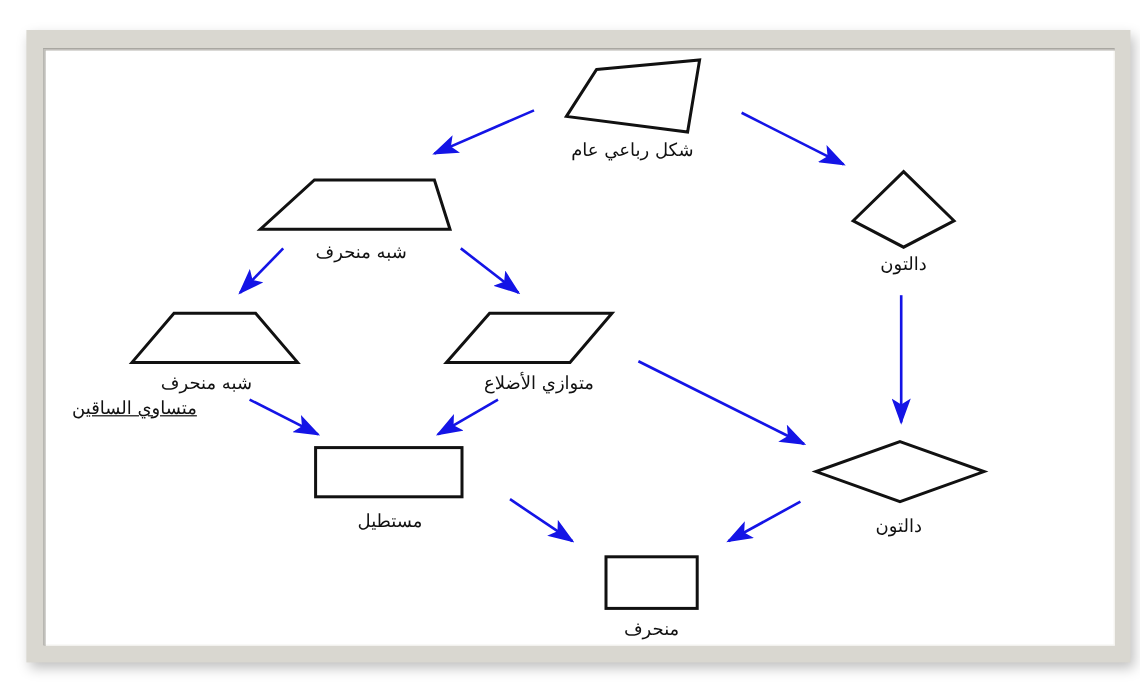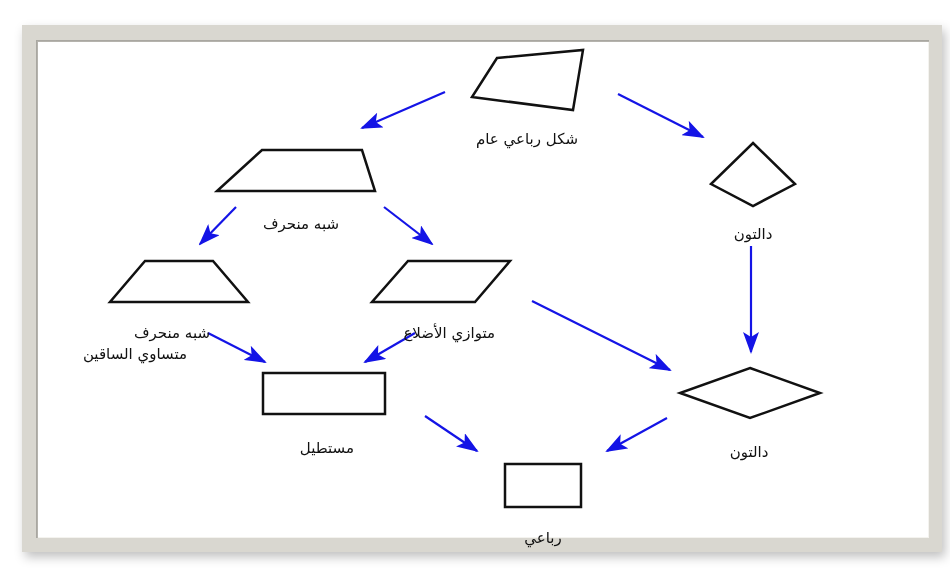"شكل رباعي عام" .label { margin-top: 14px -> none }
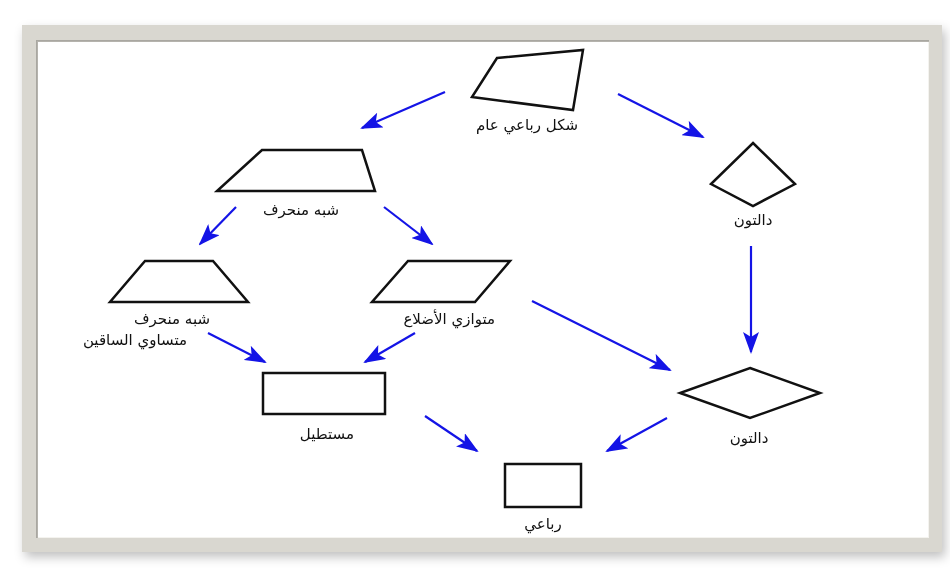"متساوي الساقين" div.label { text-align: center -> left; text-decoration: none -> underline }
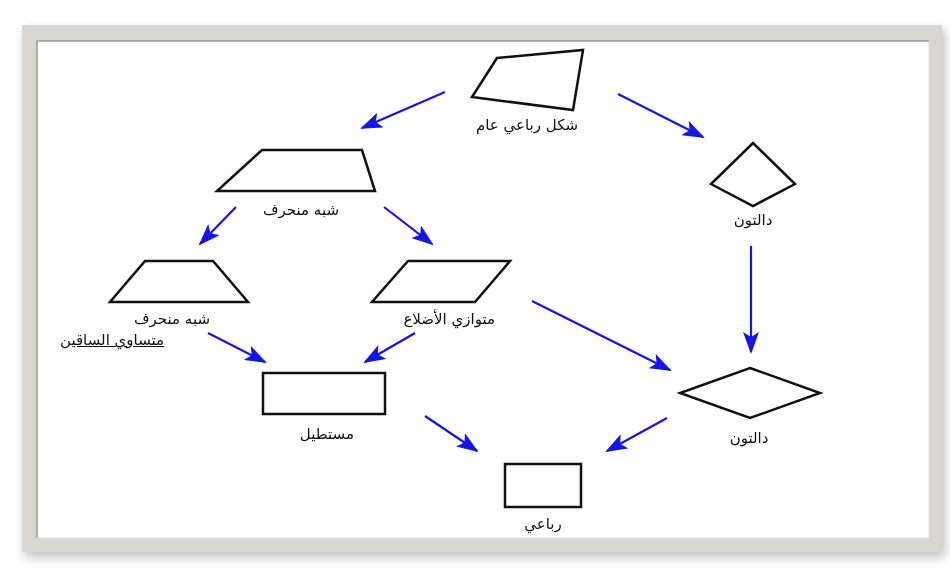"مستطيل" div.label { left: 264px -> 280px; text-align: right -> center }
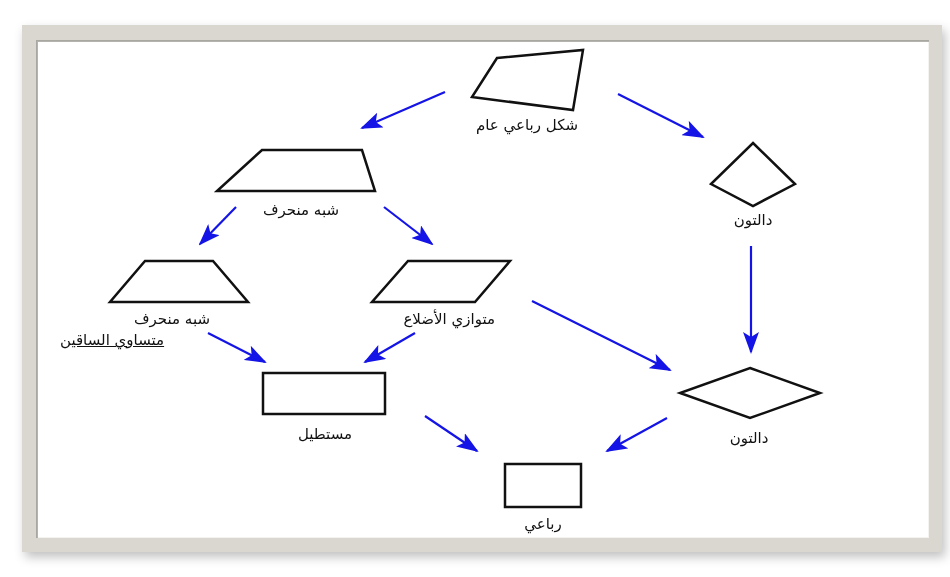"رباعي" div.label { text: رباعي -> منحرف }
